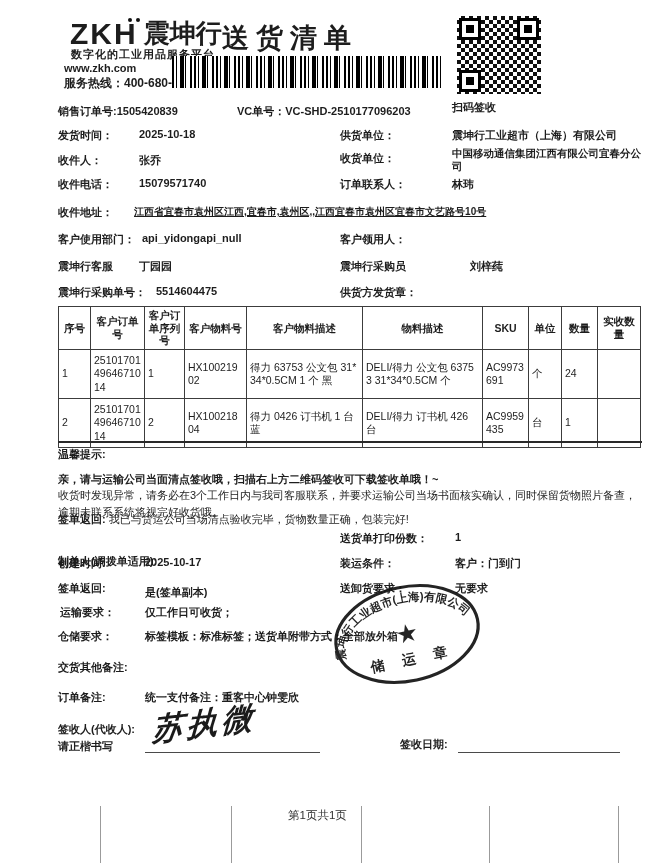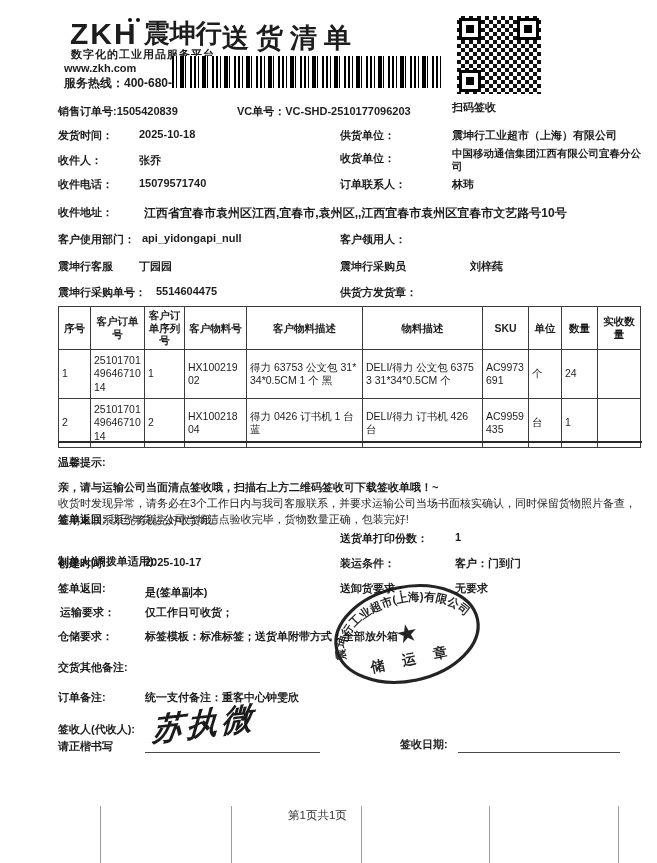"江西省宜春市袁州区江西,宜春市,袁州区,,江西宜春市袁州区宜春市文艺路号10号" div.abs { font-size: 12px -> 10px; left: 144px -> 134px; text-decoration: none -> underline }
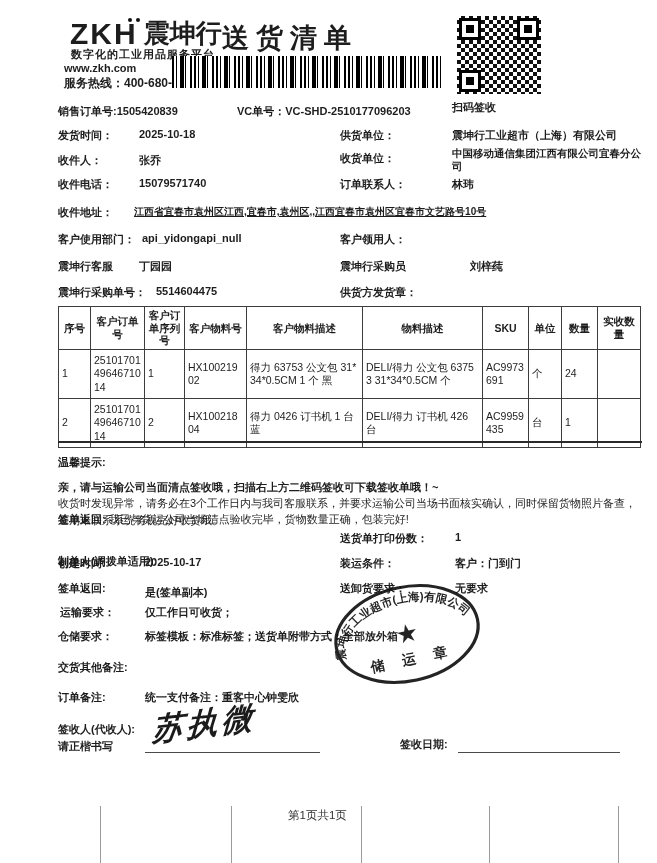"温馨提示:" .notice { padding-top: 12px -> 4px }
